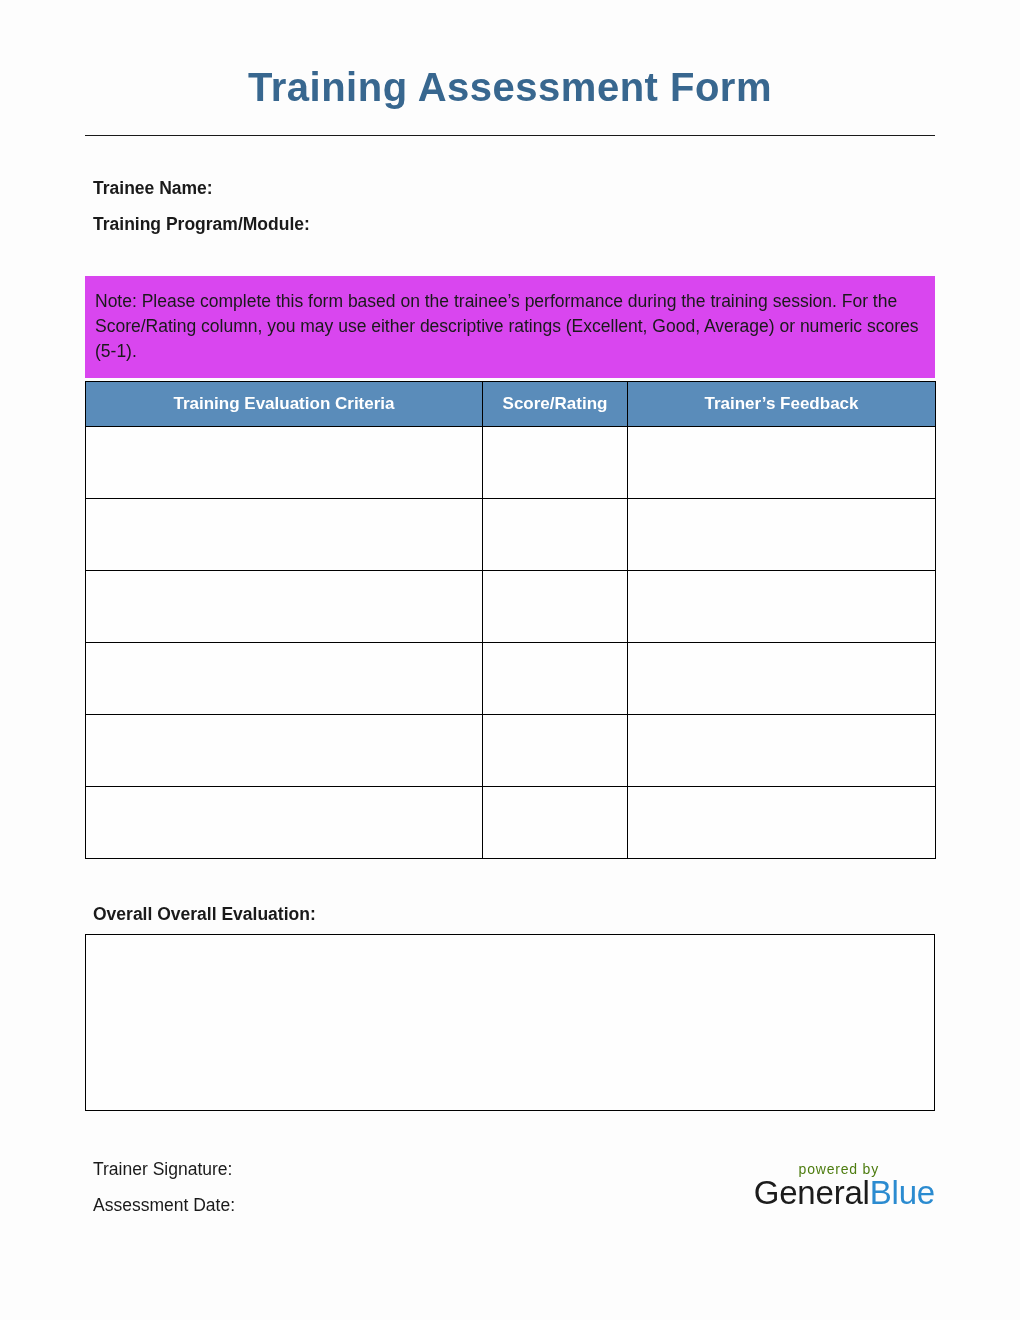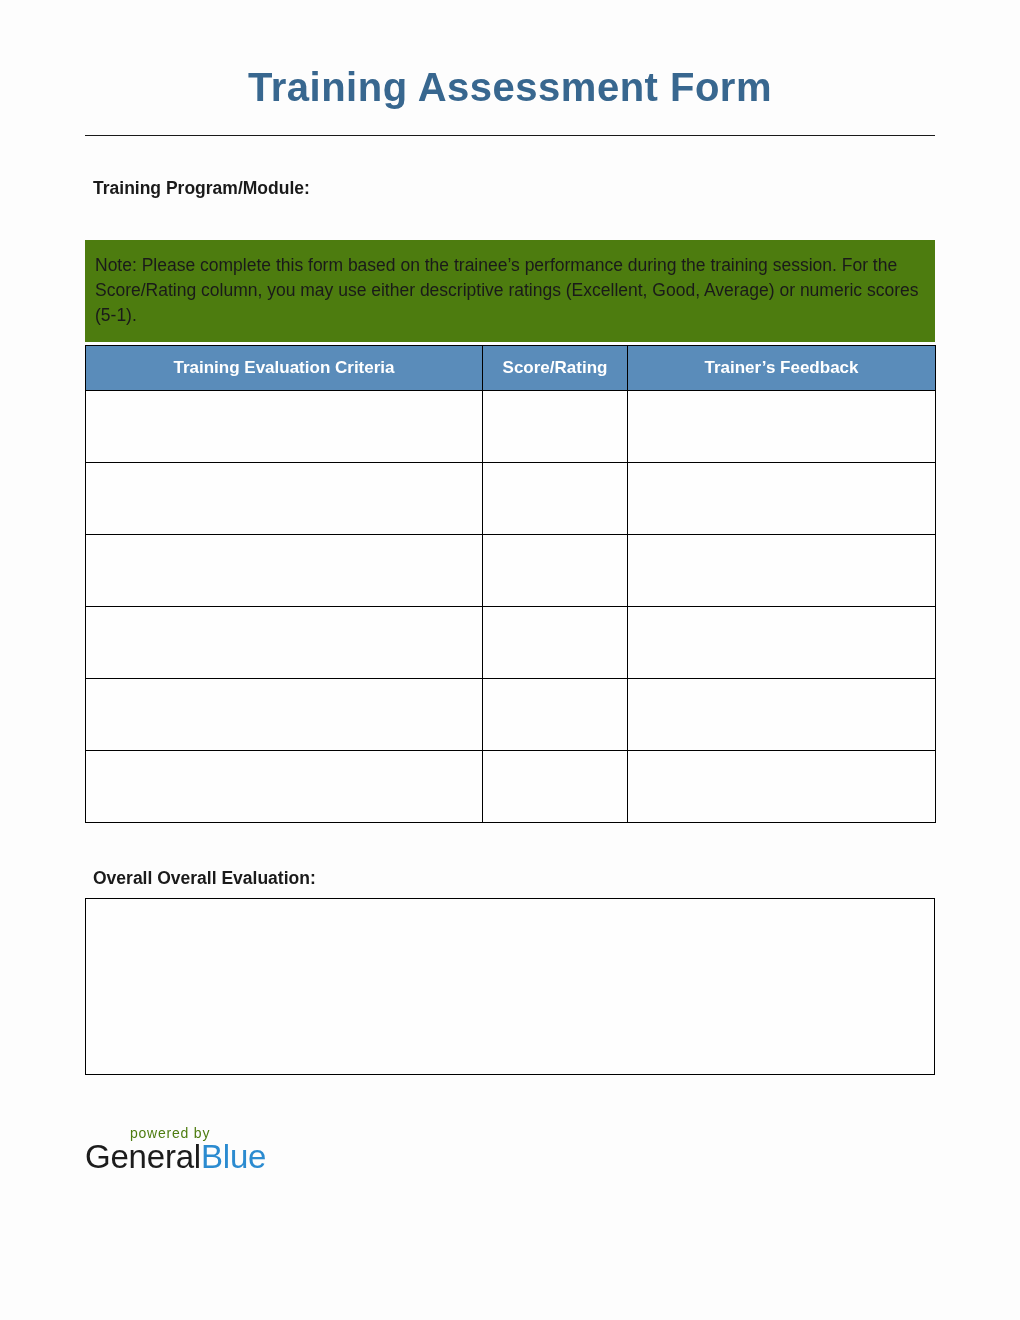"Trainee Name:" div.field-row { html: none -> <div> <span>Trainee Name:</span> <span></span> </div> }
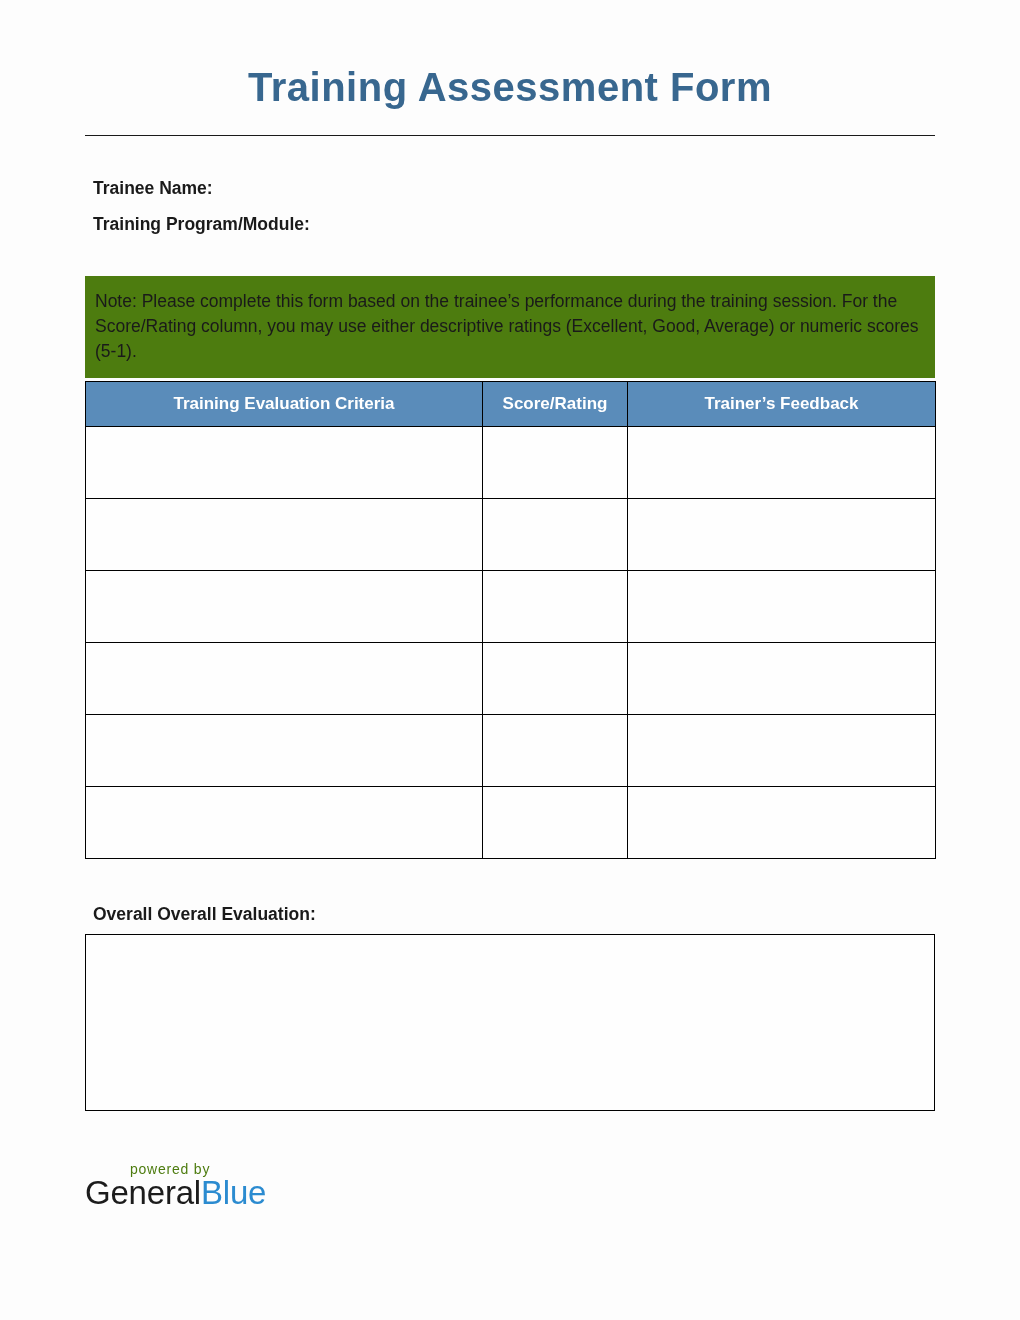"Note: Please complete this form" .note-box { background: #4d7c0f -> #d946ef }
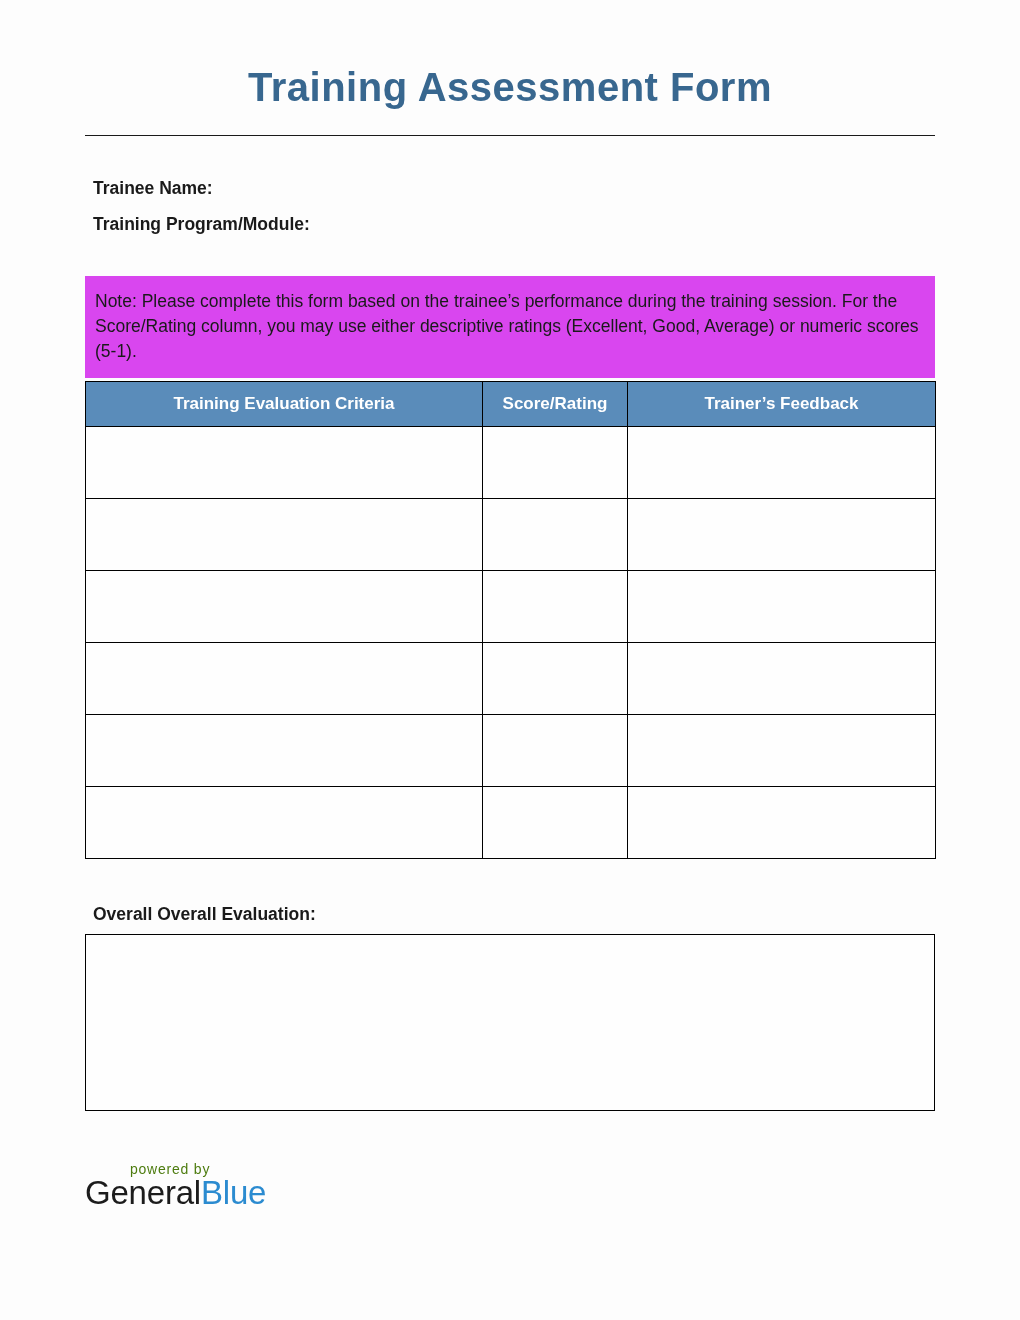"Trainer Signature:" div.signature-block { html: none -> <div> <div> <span>Trainer Signature:</span> <span></span> </div> <div> <span>Assessment Date:</span> <span></span> </div> </div> }
